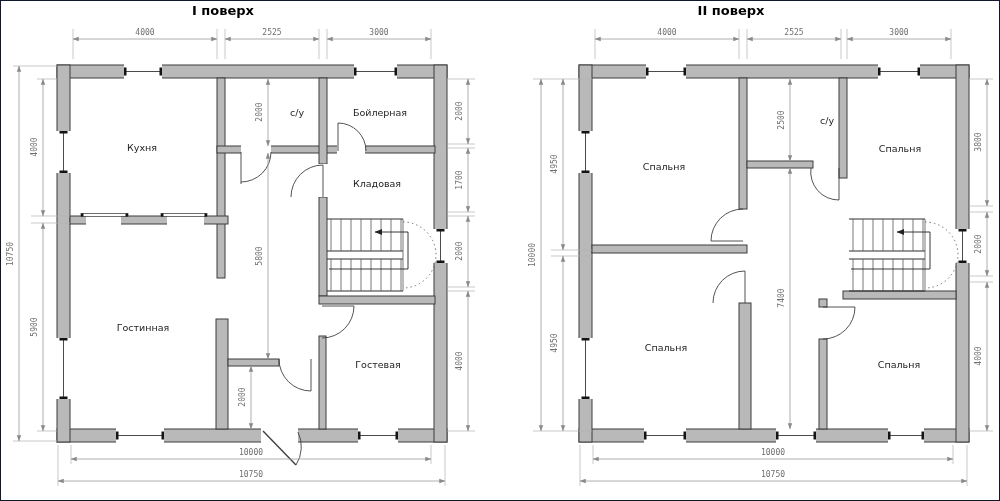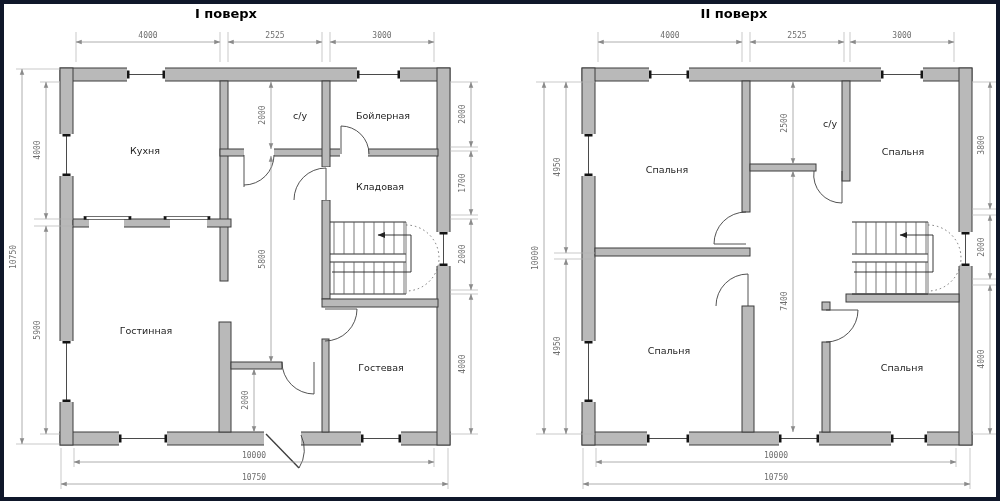"I поверх" #canvas { border: 4px solid #0f172a -> 1px solid #0f172a }
